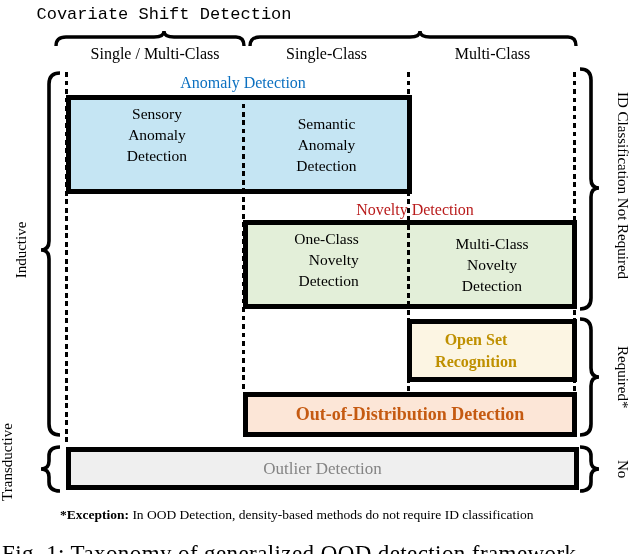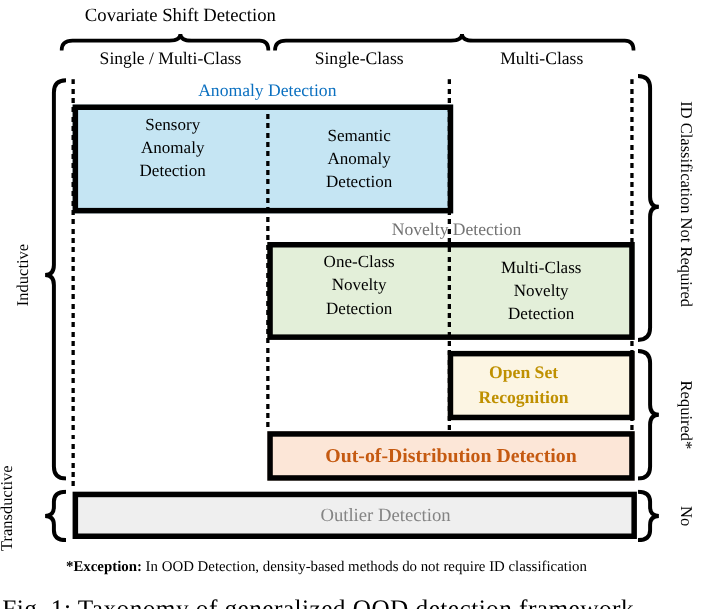"Covariate Shift Detection" div.abs { font-family: none -> Liberation Mono, monospace }
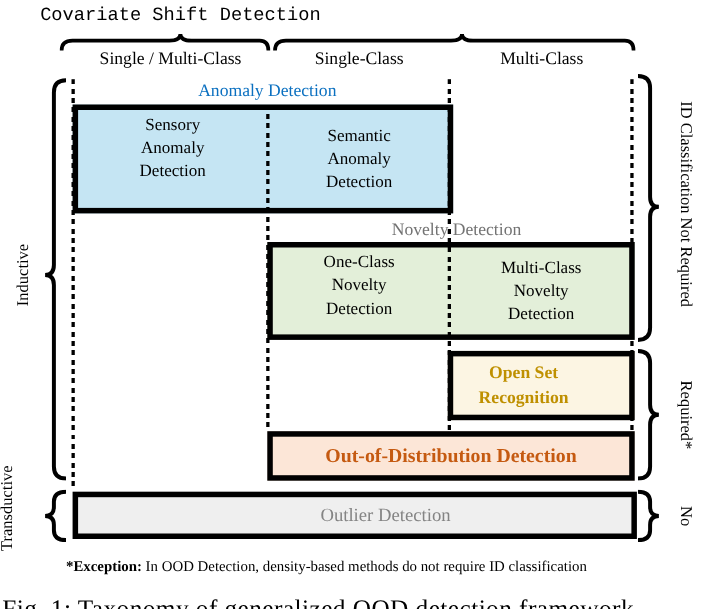"Novelty Detection" div.abs { color: #737373 -> #b91c1c }
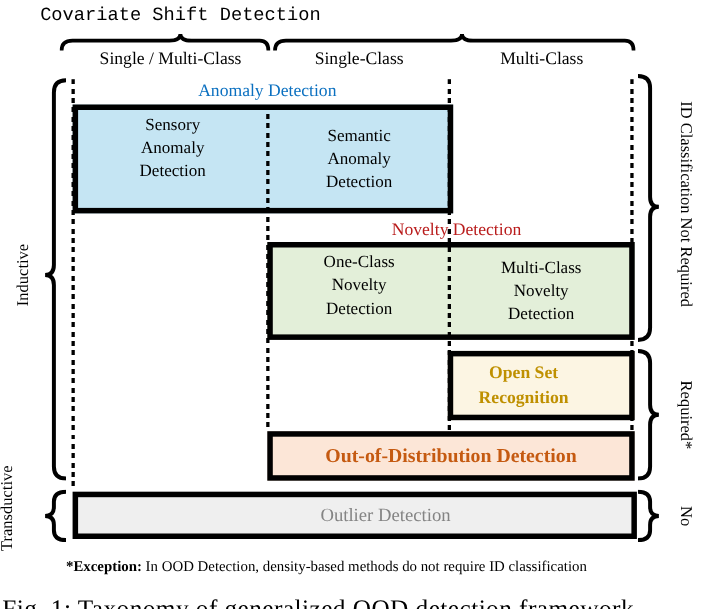"One-Class" div.abs { text-align: none -> right }
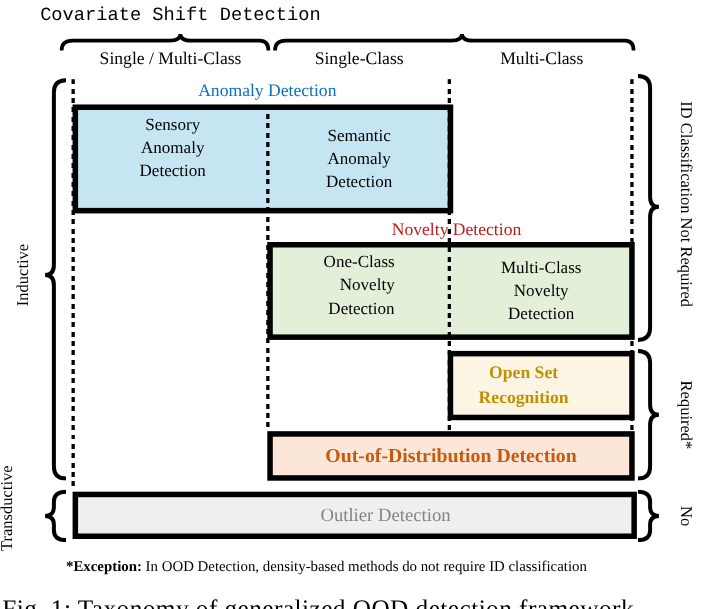"Outlier Detection" div.abs { margin-left: 28px -> none }
